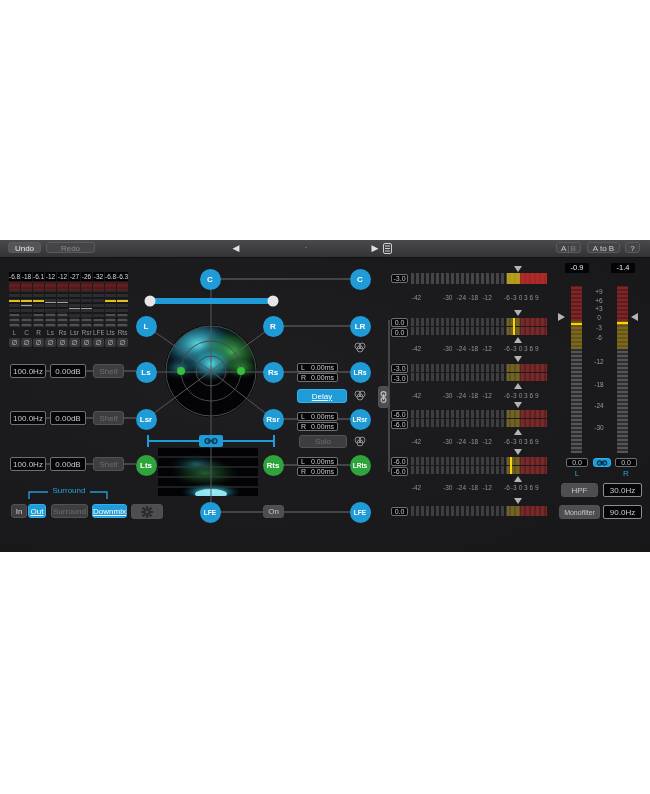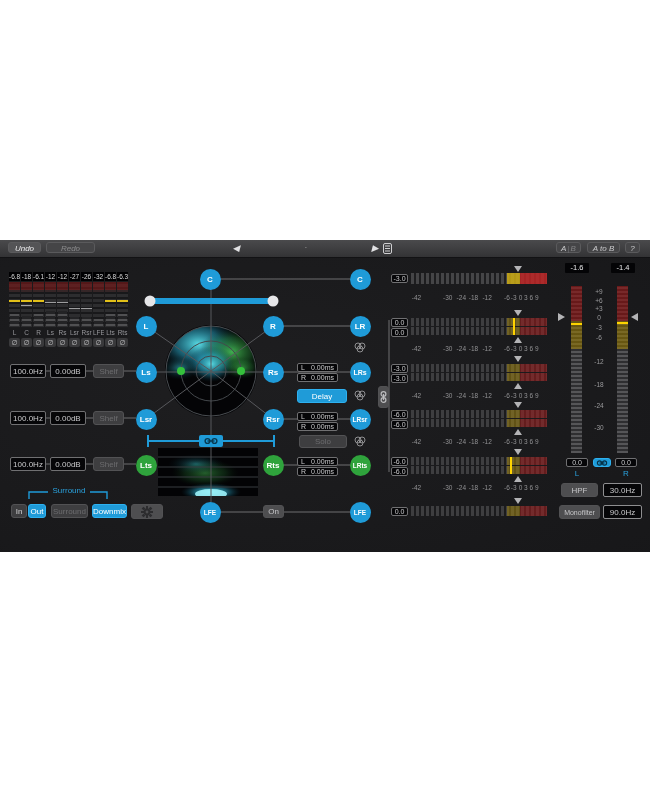"Undo" .topbar { font-style: italic -> none }
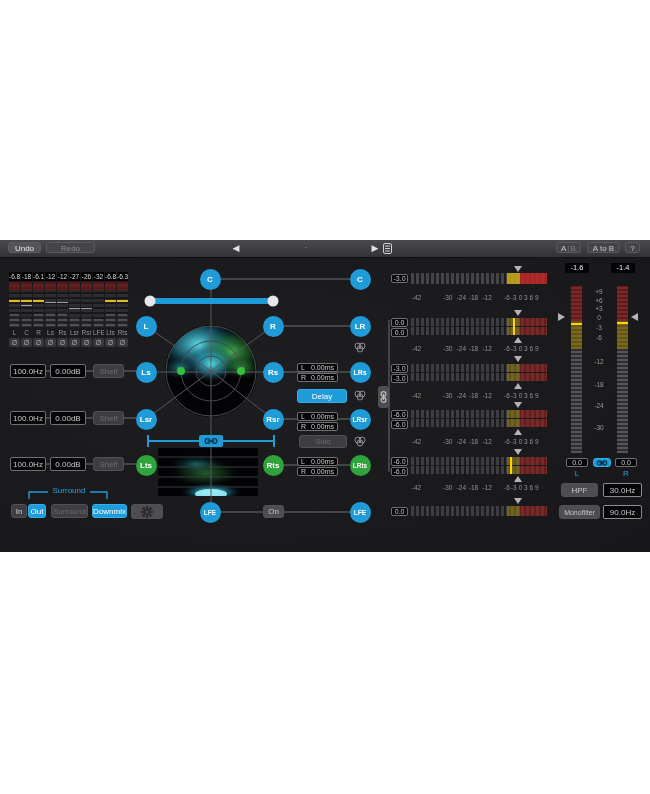"-1.6" div.readout { text: -1.6 -> -0.9 }
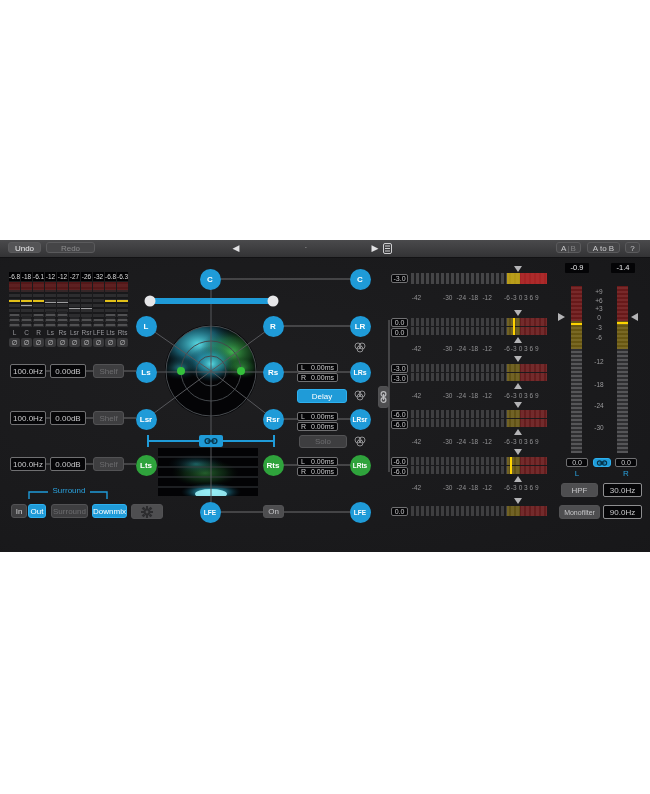"Delay" .btn.blue { text-decoration: none -> underline }
